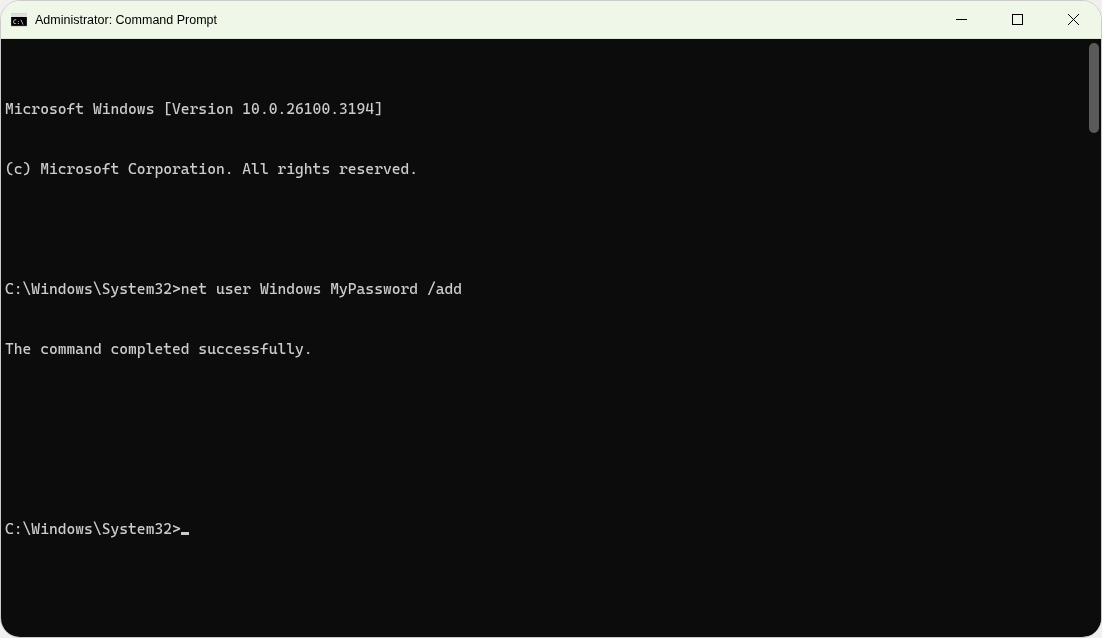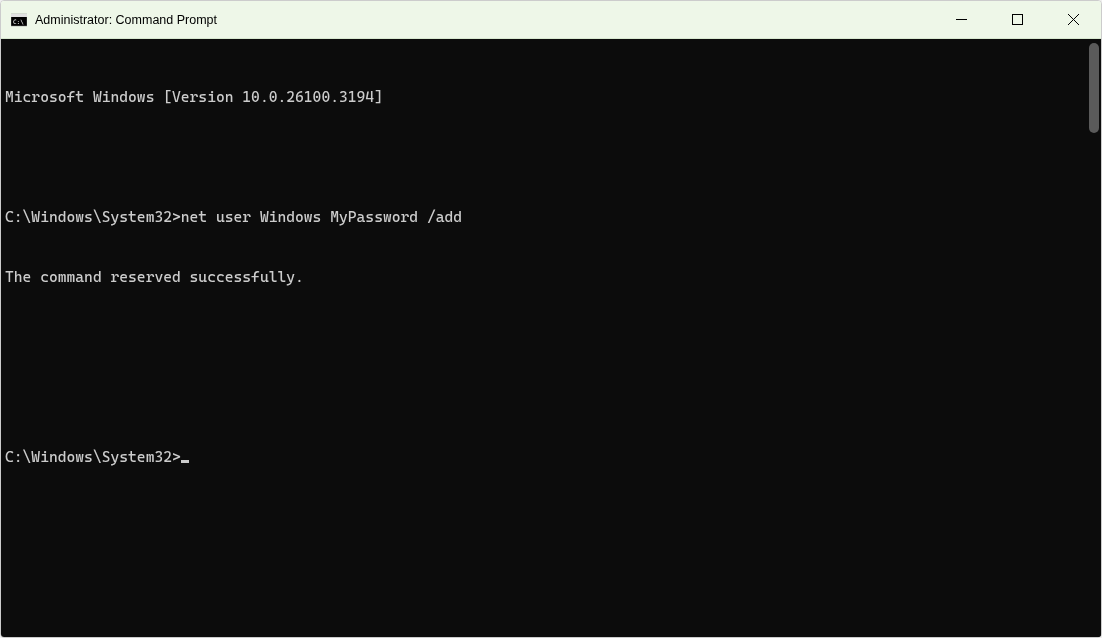"Administrator: Command Prompt" .window { border-radius: 4px -> 20px }
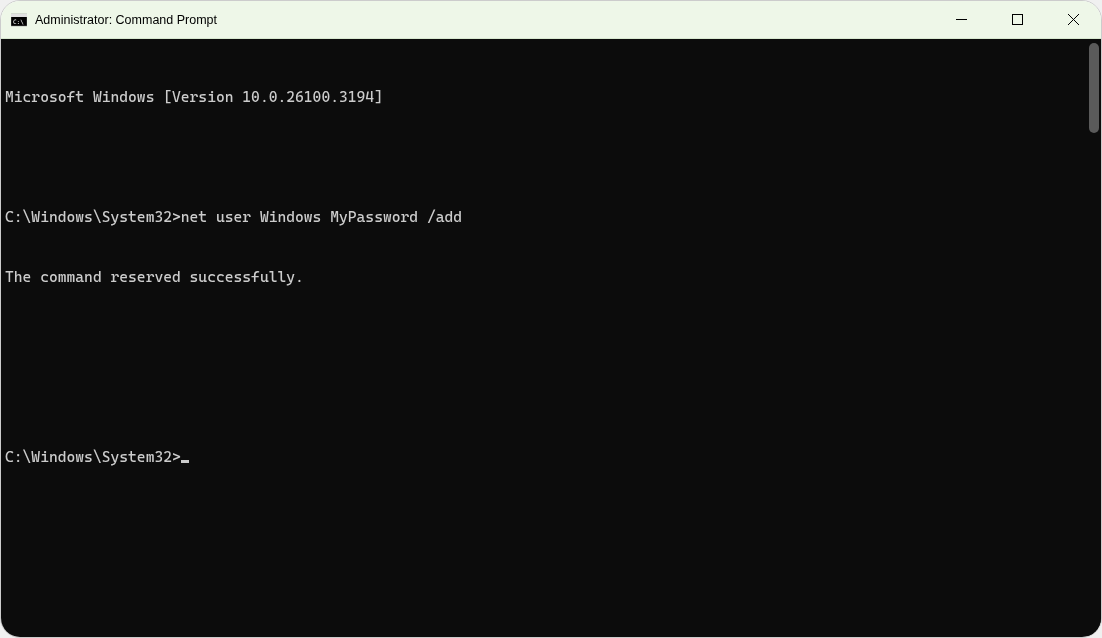"Microsoft Windows [Version" .terminal { padding: 8px 4px 4px 4px -> 20px 4px 4px 4px }
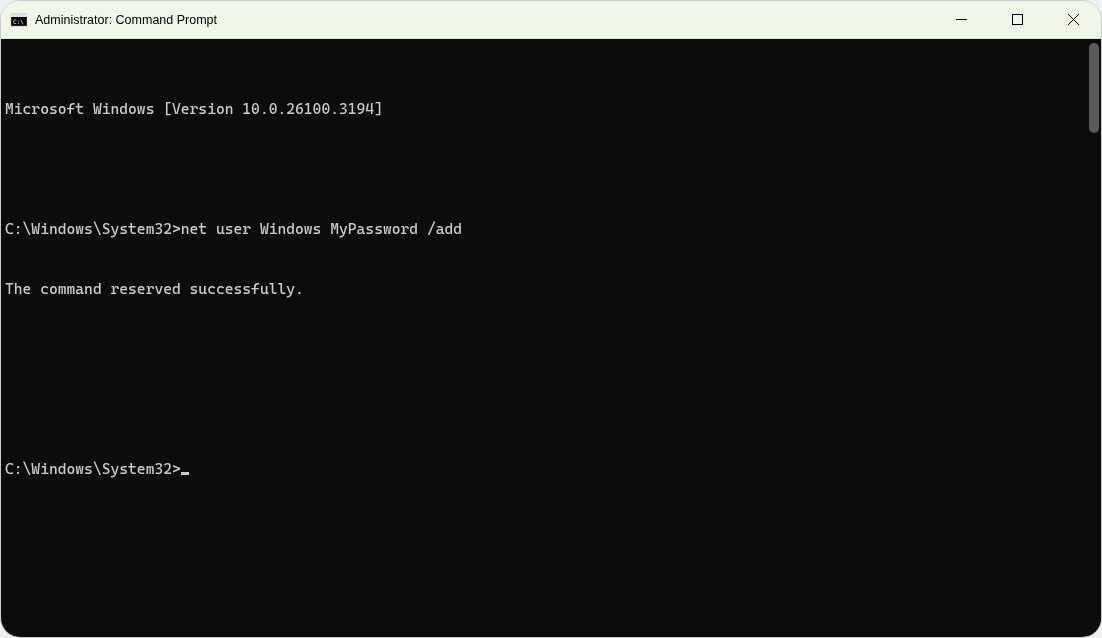"(c) Microsoft Corporation. All rights" div.line { html: none -> <div>(c) Microsoft Corporation. All rights reserved.</div> }
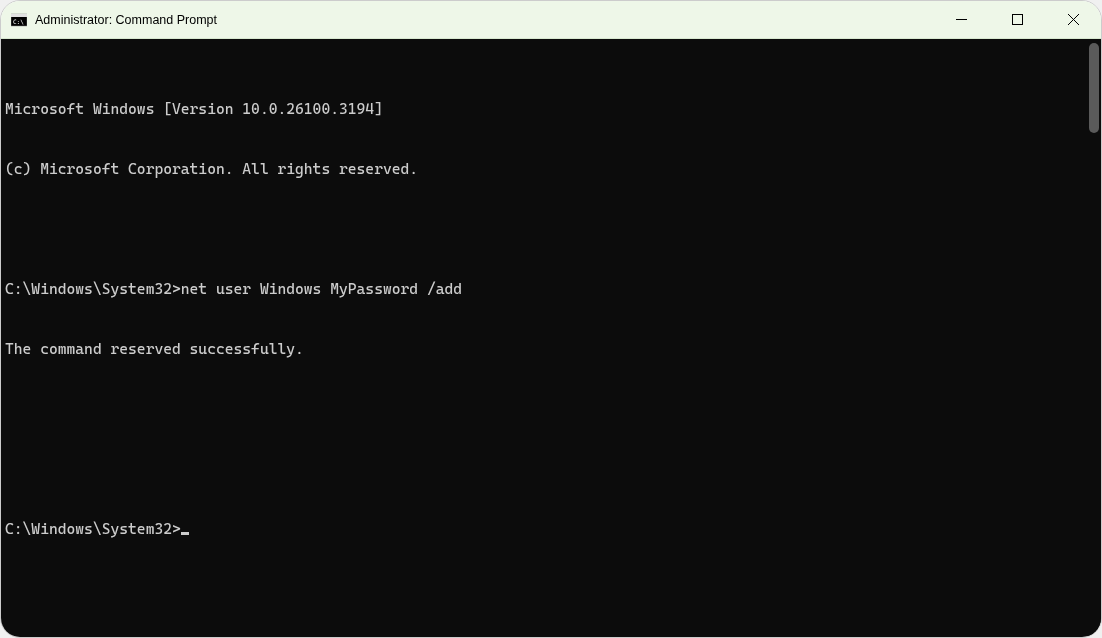"The command reserved successfully." div.line { text: reserved -> completed }
